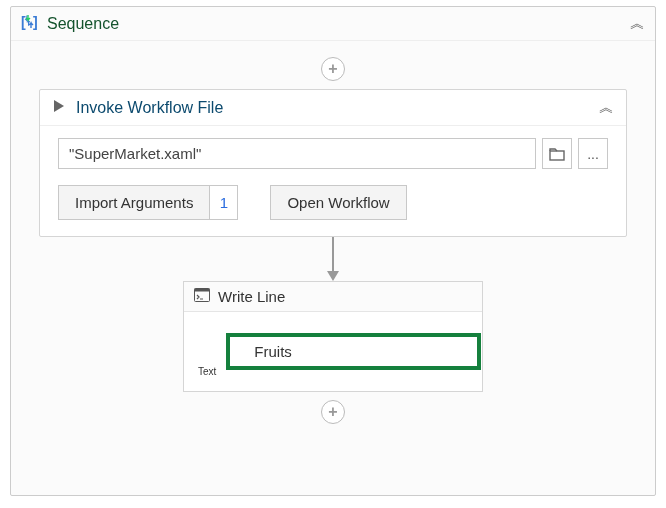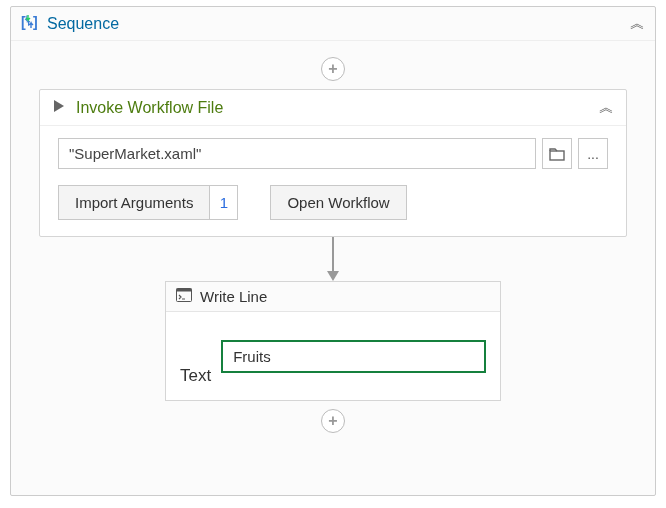"Sequence" .panel-header .title { color: #0369a1 -> #14532d }
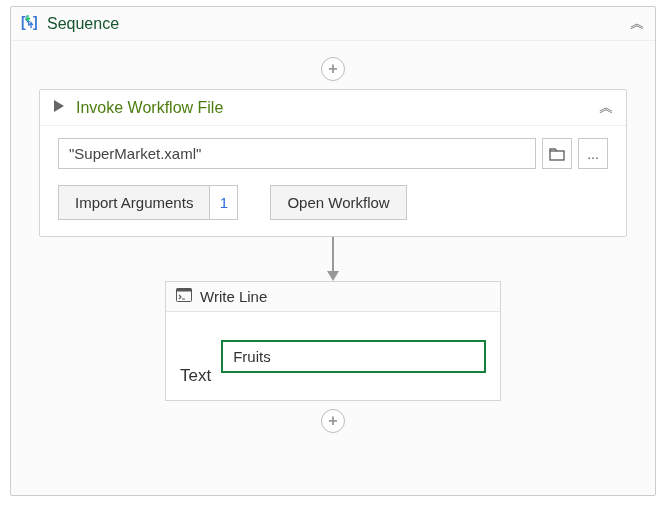"Invoke Workflow File" .activity-header .title { color: #4d7c0f -> #0c4a6e }
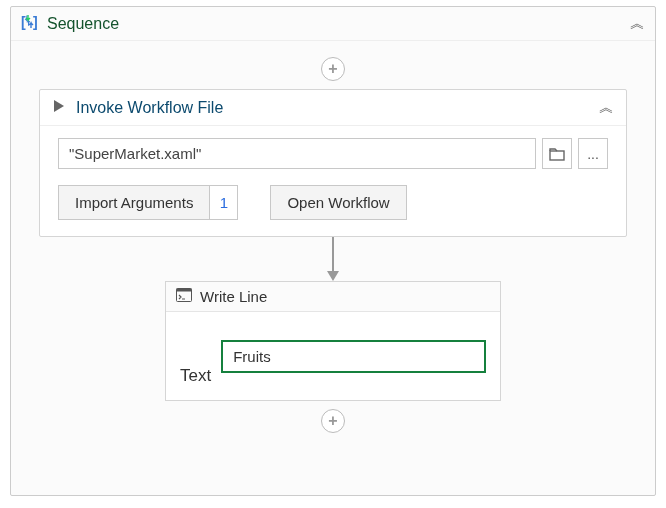"Write Line" .writeline-card { width: 336px -> 300px }
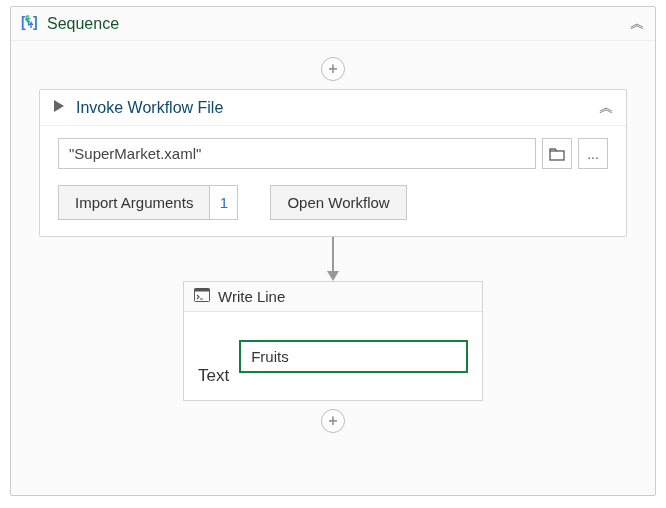"Fruits" .wl-input { border: 2px solid #15803d -> 4px solid #15803d; padding: 6px 10px -> 6px 24px }
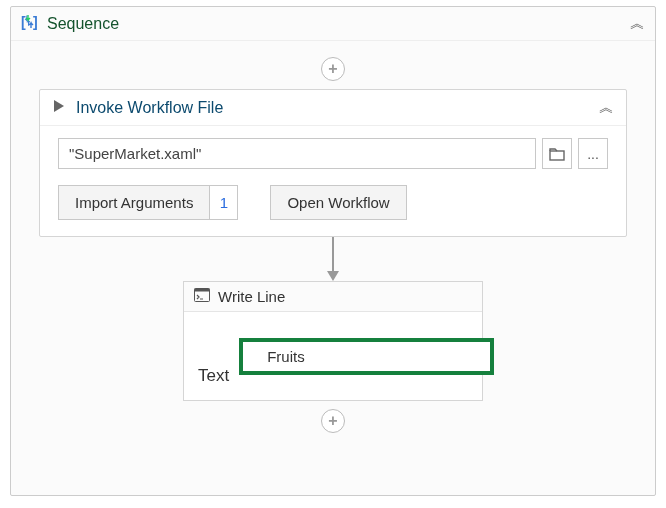"Text" .wl-label { font-size: 17px -> 10px }
